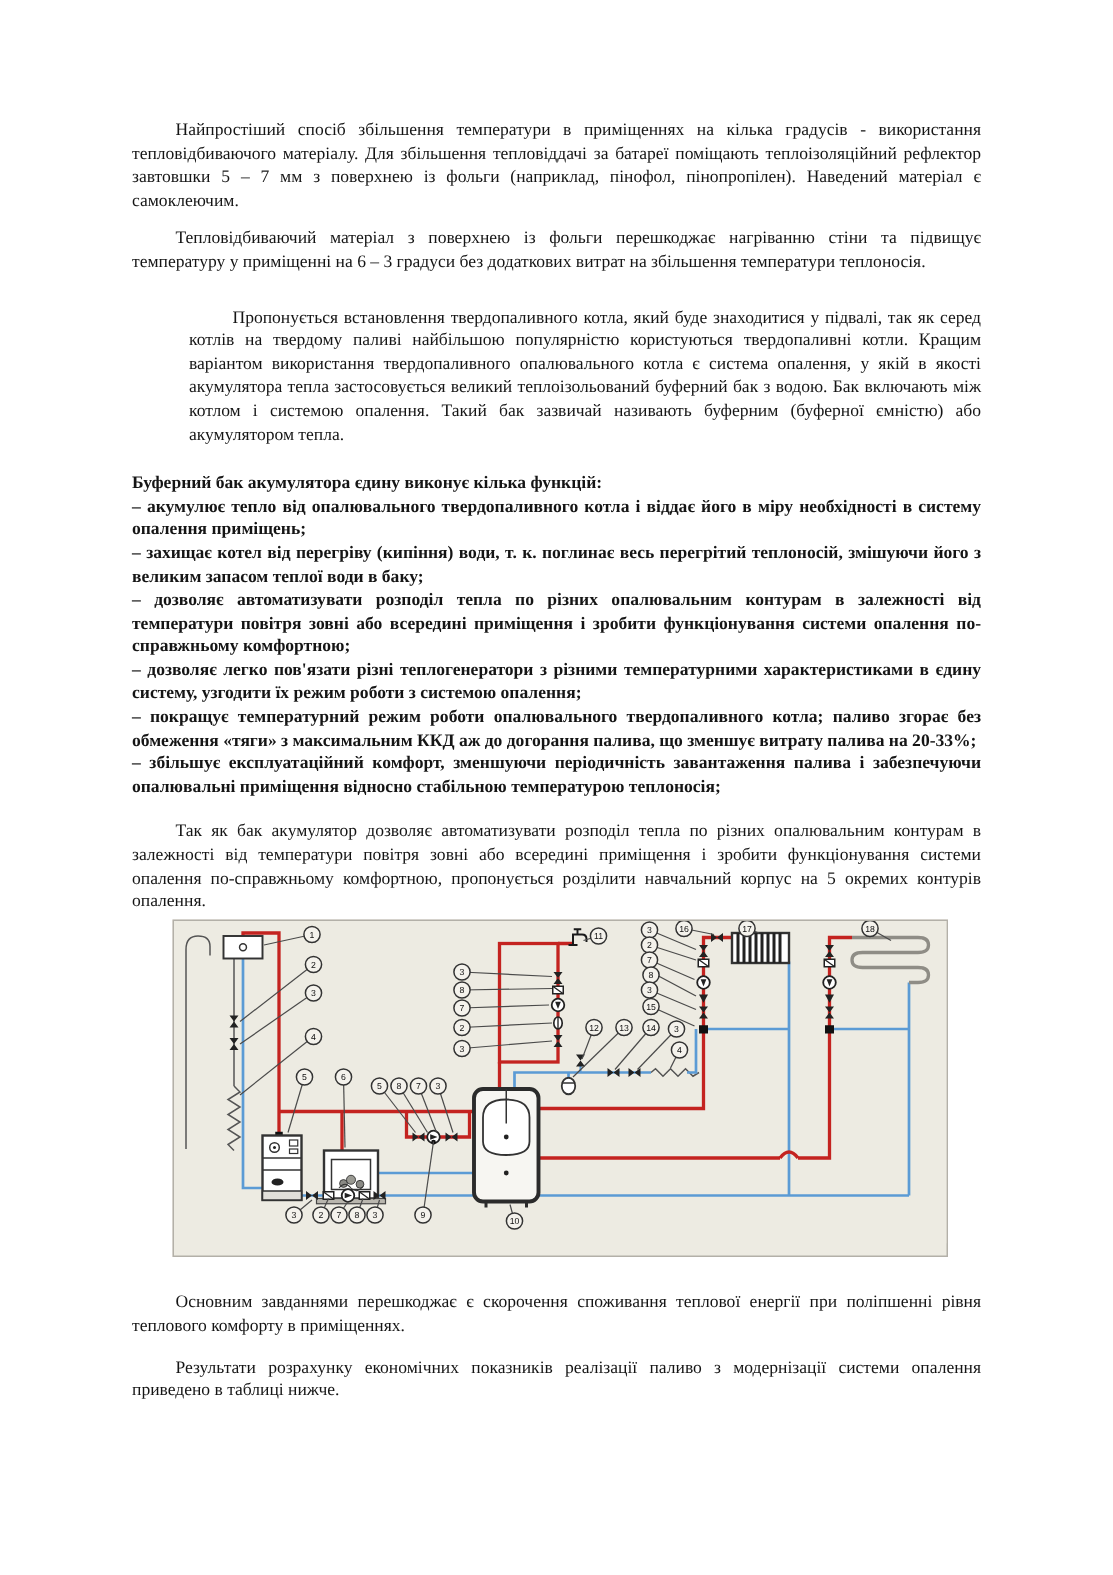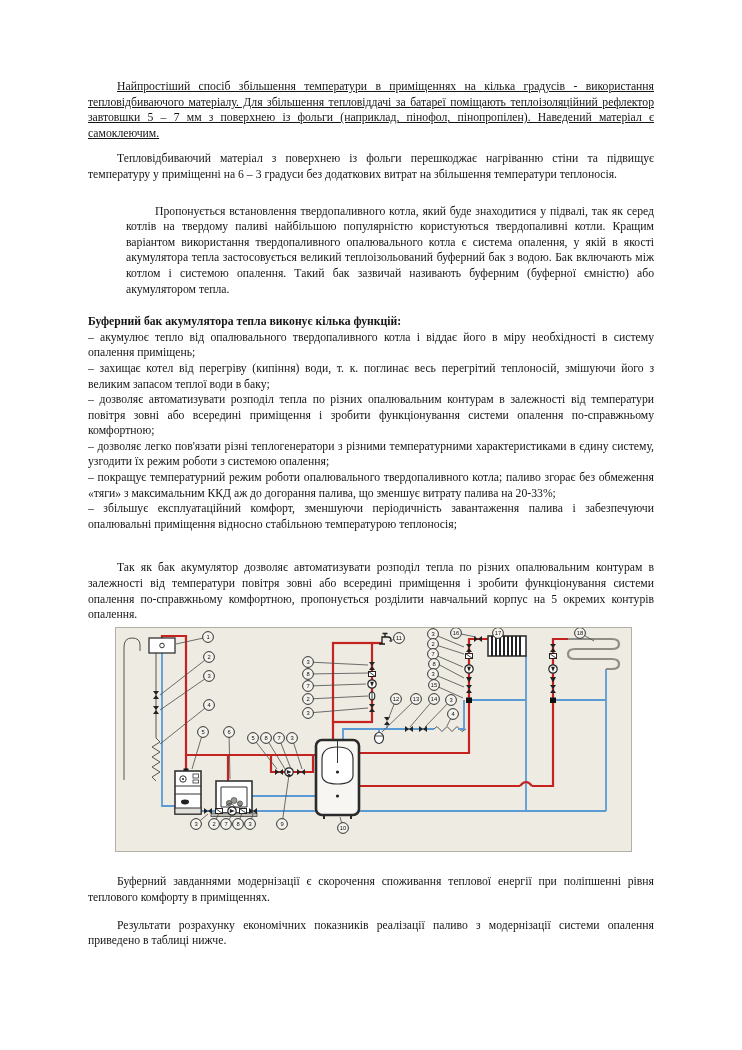"Найпростіший спосіб збільшення" .p1 { text-decoration: underline -> none }
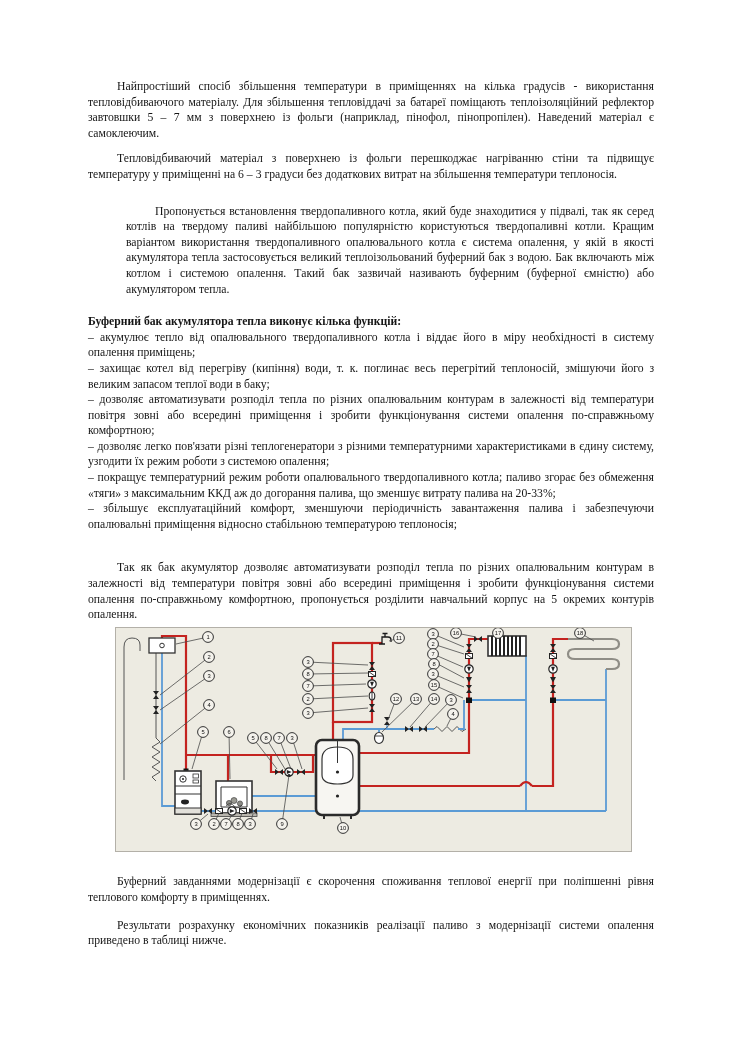"Буферний бак акумулятора тепла виконує" p.h2 { text: тепла -> єдину }
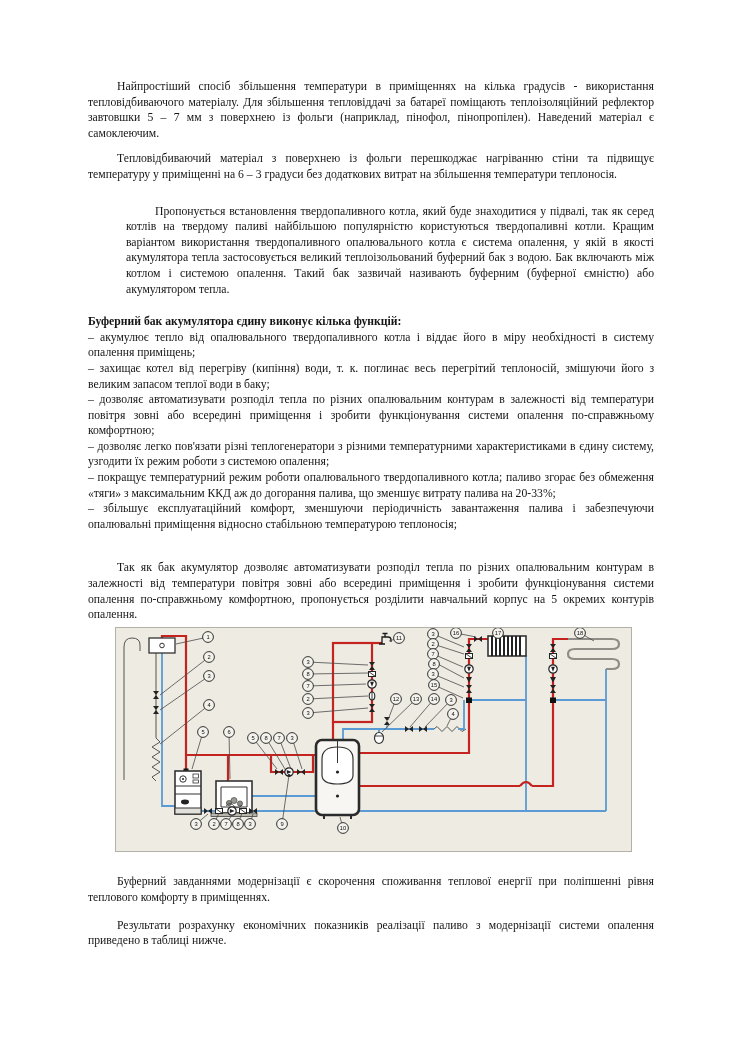"– акумулює тепло від опалювального" .bullets { font-weight: none -> bold; margin-bottom: 28px -> 14px }
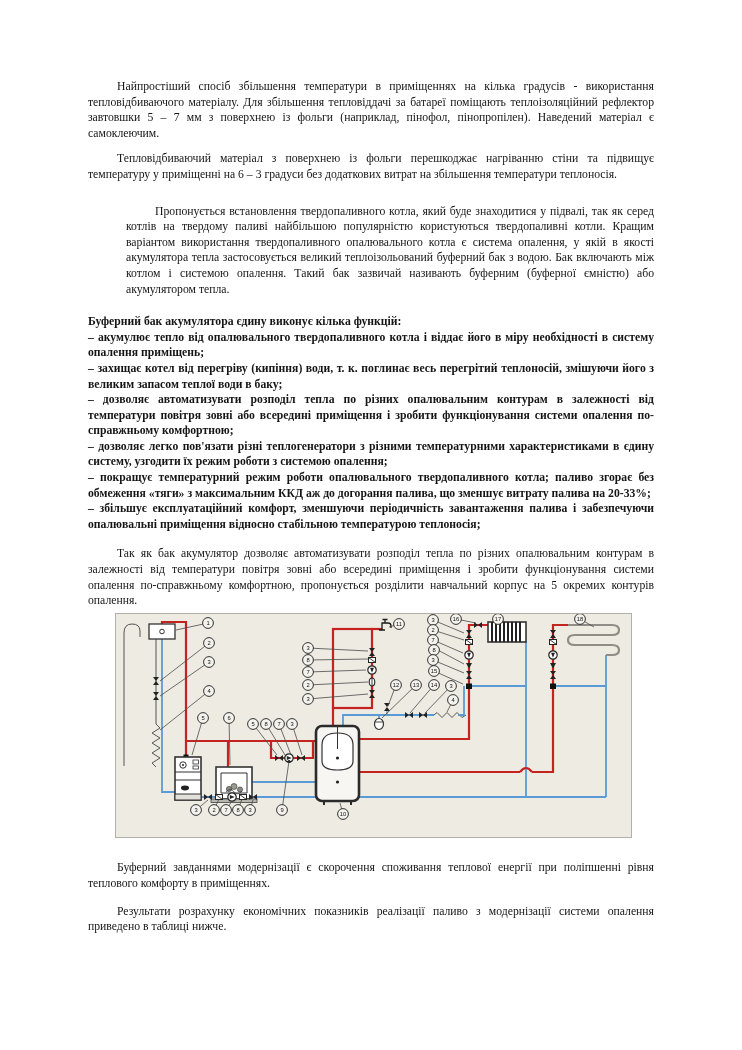"Буферний завданнями модернізації є" p.ind { text: Буферний завданнями модернізації -> Основним завданнями перешкоджає }
